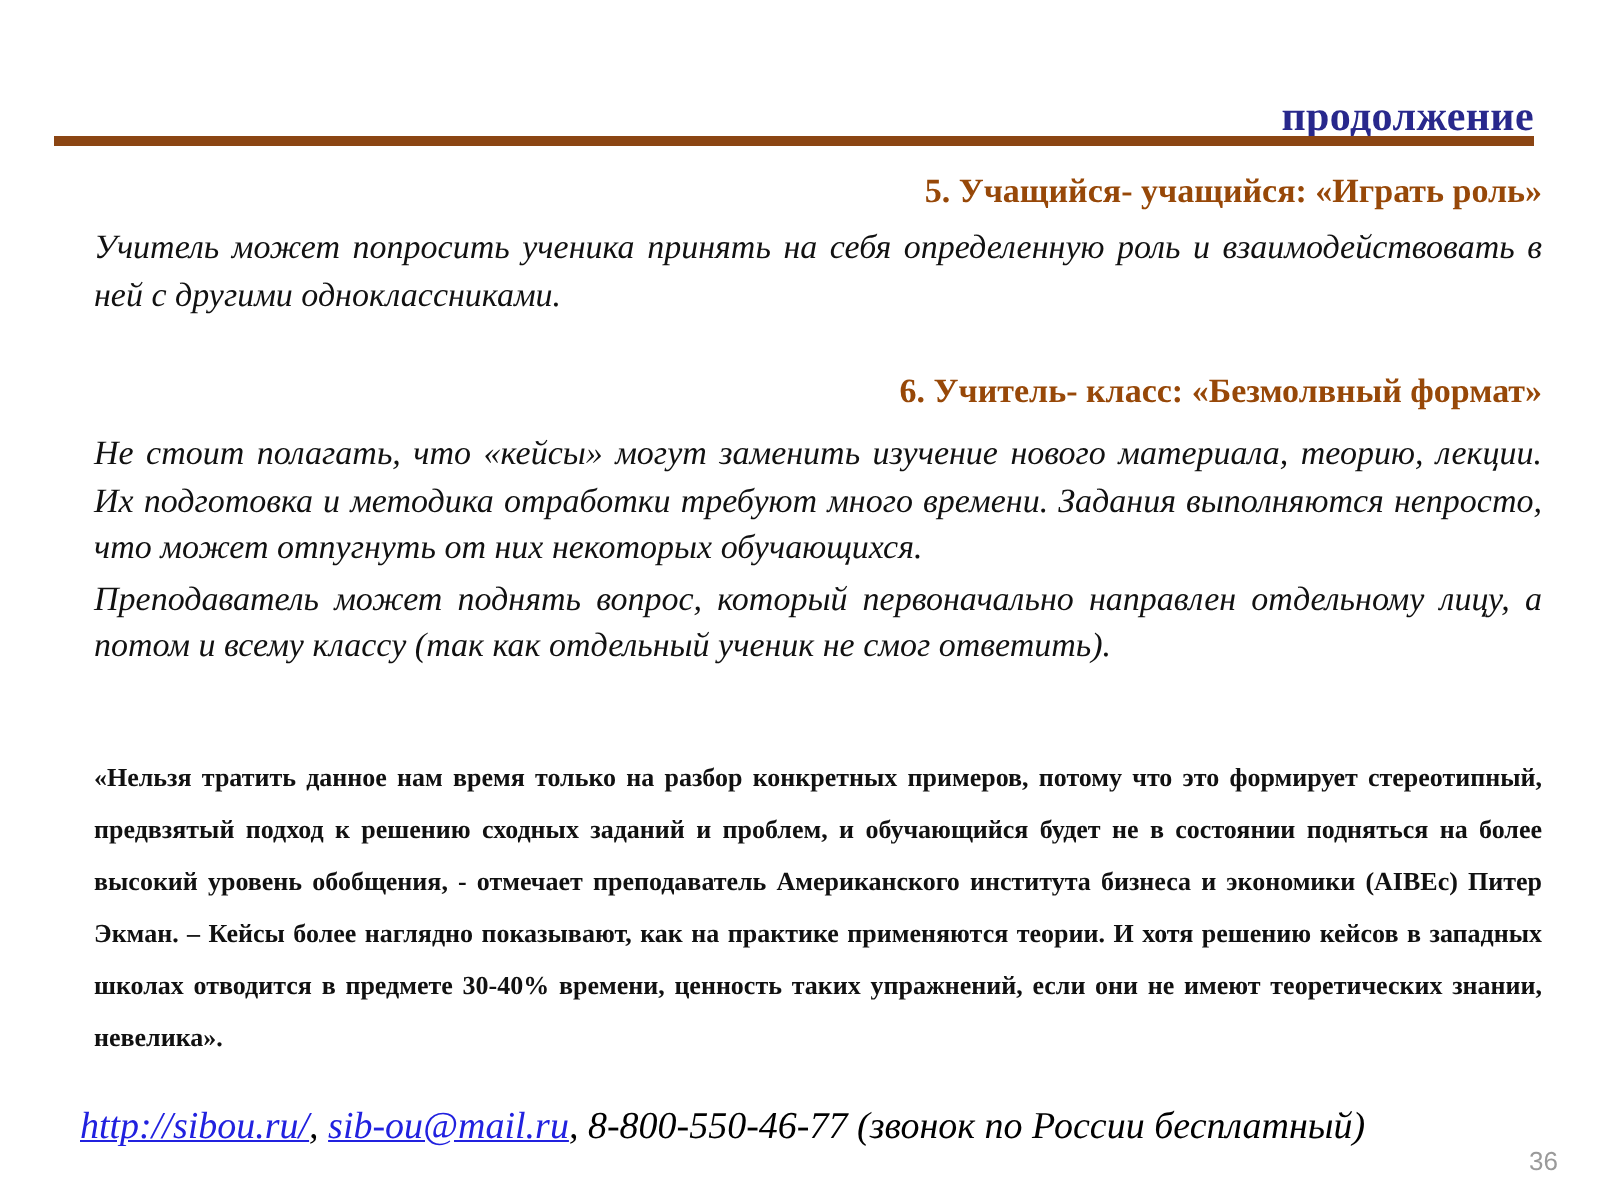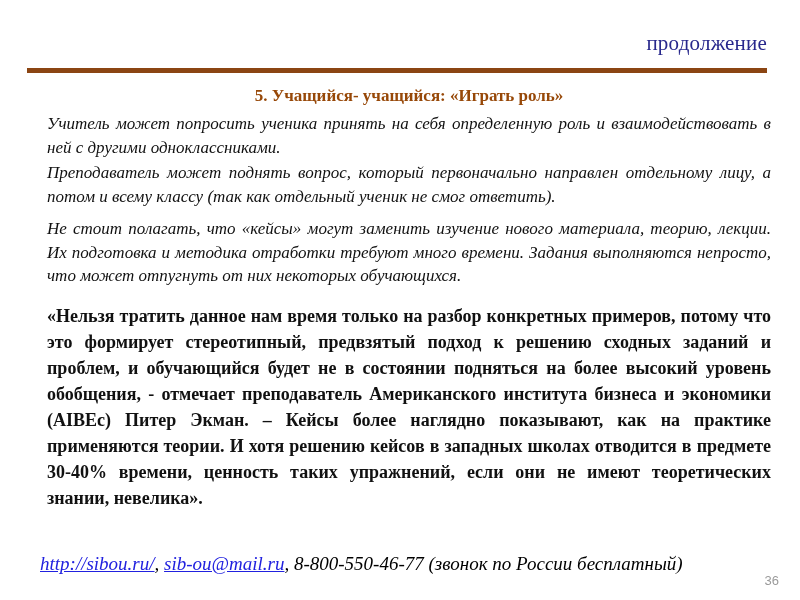"продолжение" .slide-title { font-weight: normal -> bold; top: 31px -> 46px }
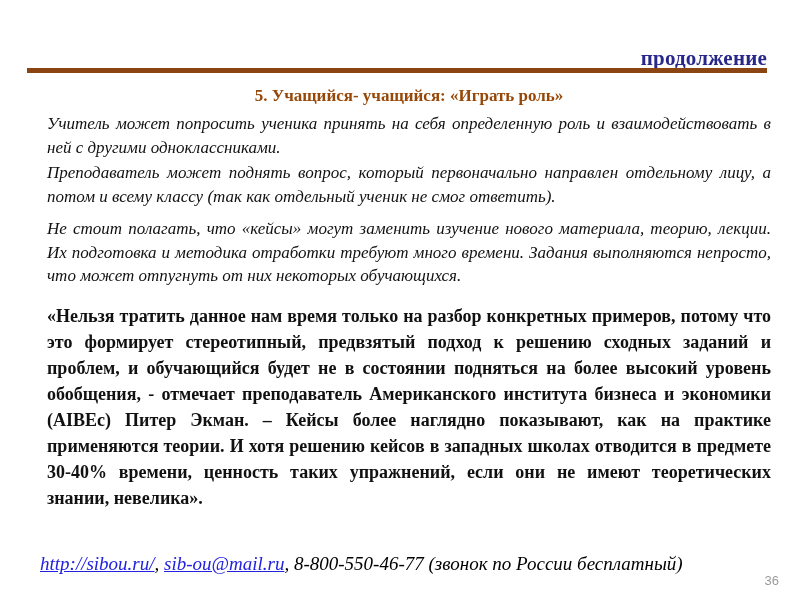"5. Учащийся- учащийся: «Играть роль»" .section-heading { text-align: center -> right }
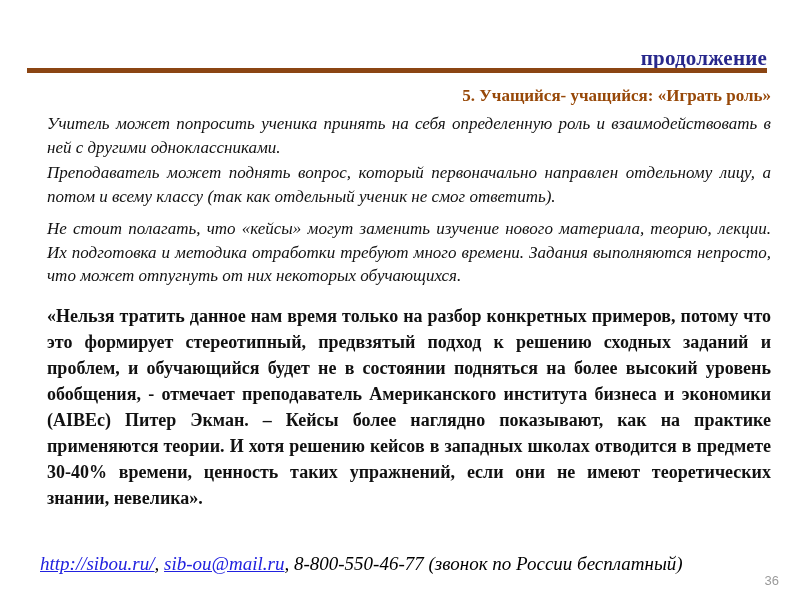"6. Учитель- класс: «Безмолвный формат»" div.section-heading { html: none -> <div>6. Учитель- класс: «Безмолвный формат»</div> }
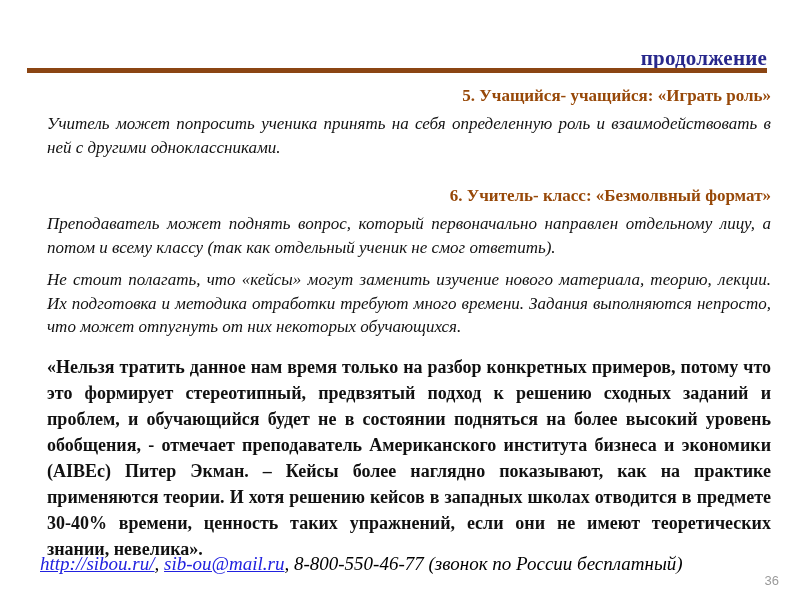"Преподаватель может поднять вопрос," p.body-par { order: before "Не стоит полагать, что «кейсы»" -> after "Не стоит полагать, что «кейсы»" }
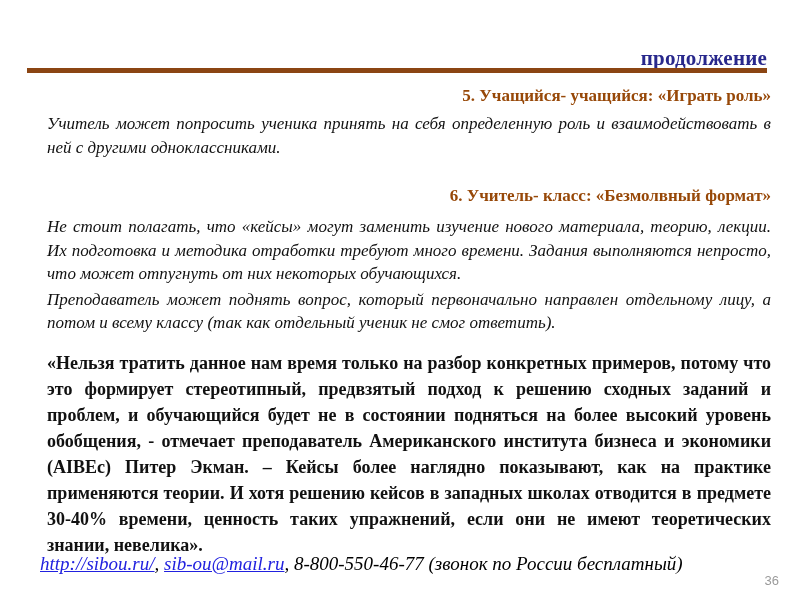"«Нельзя тратить данное нам время" .quote-par { font-size: 18px -> 13px; margin-top: 15px -> 41px }
